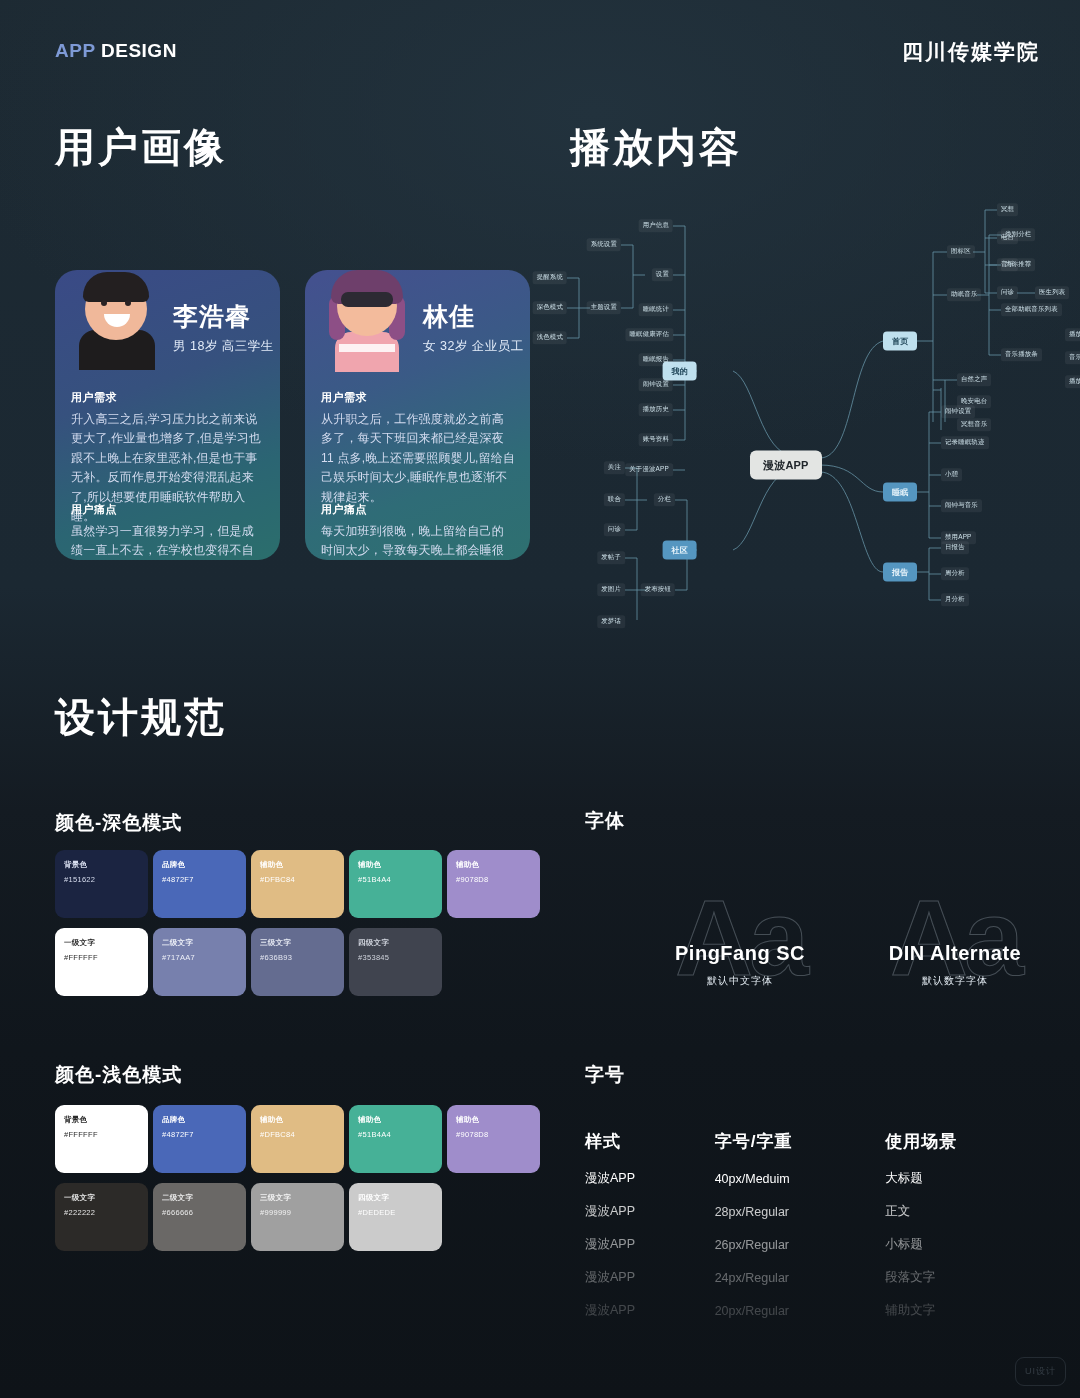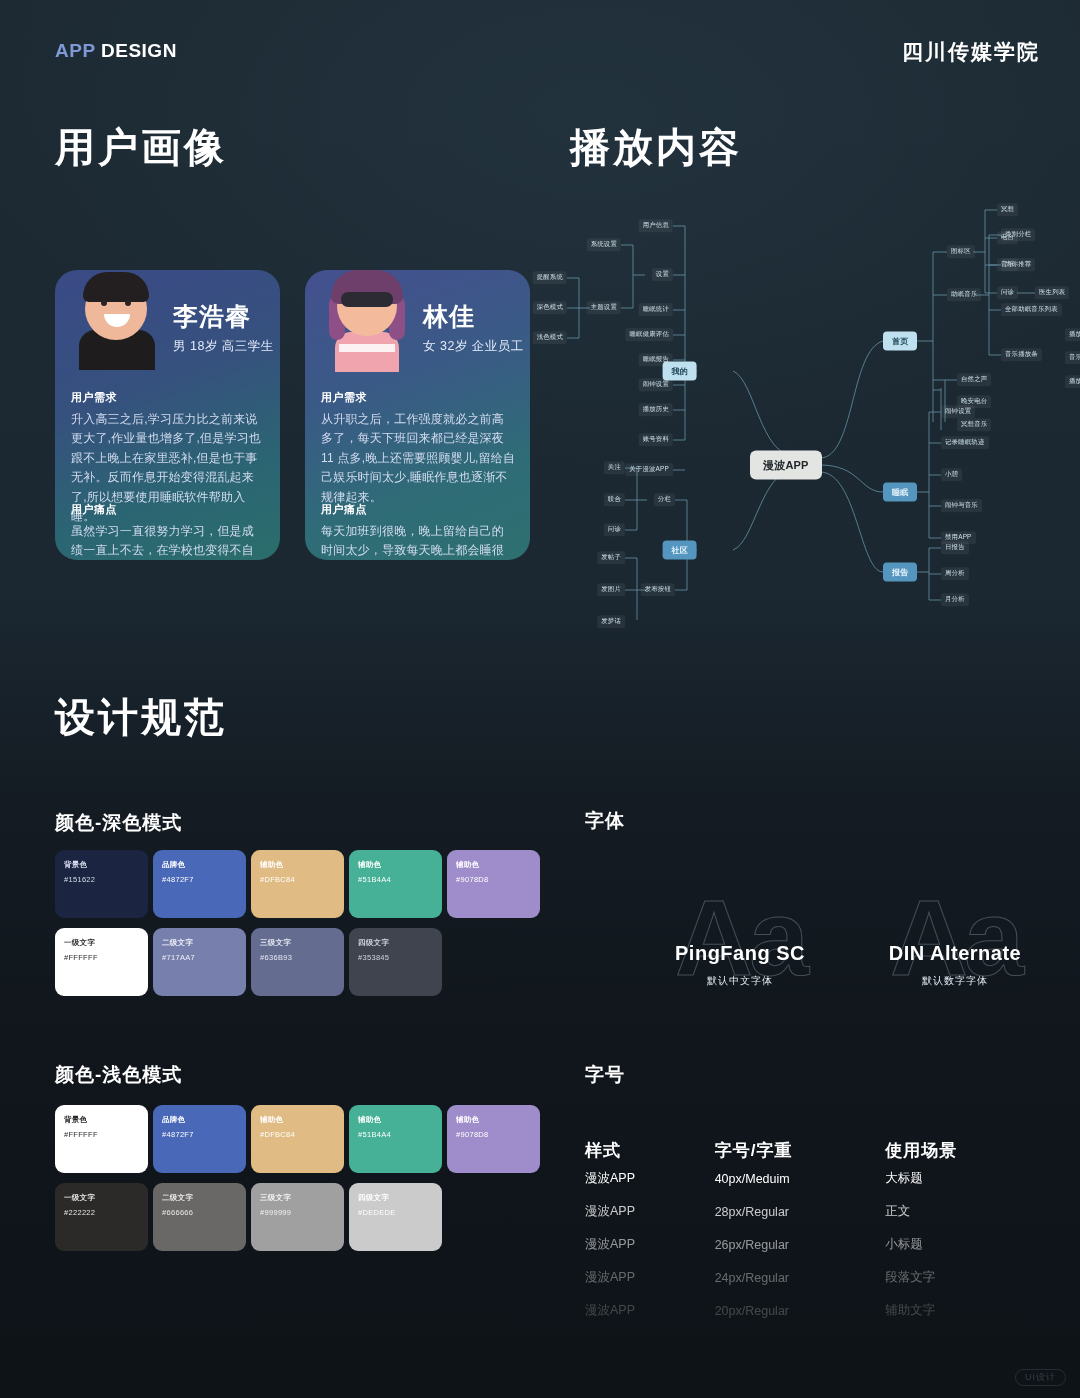"样式" .sz-head { align-items: flex-end -> none }
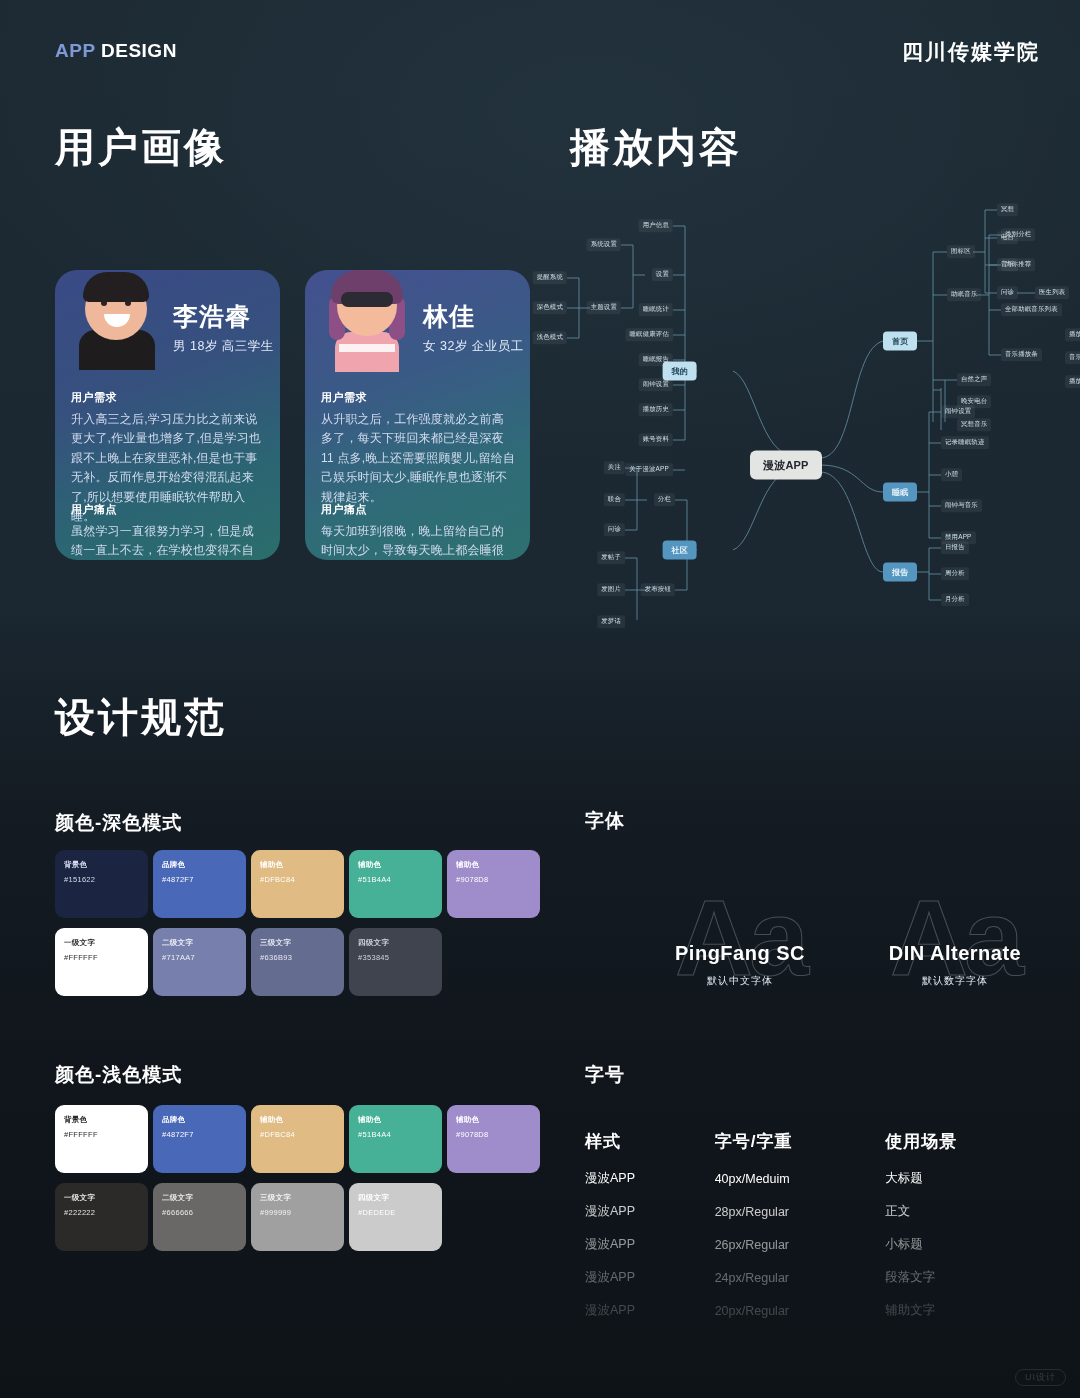"UI设计" .watermark { padding: 1px 9px -> 7px 9px }
